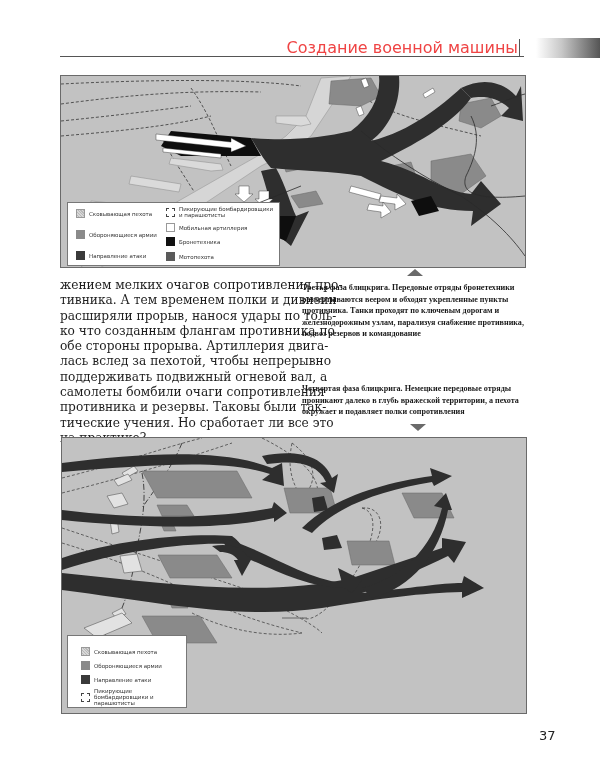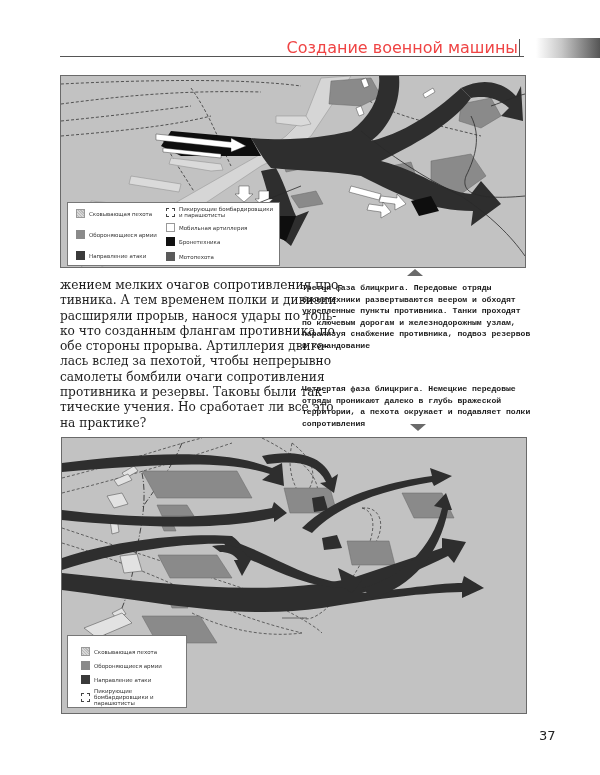"Третья фаза блицкрига. Передовые отряды" .caption { font-family: Liberation Mono, monospace -> Liberation Serif, serif }
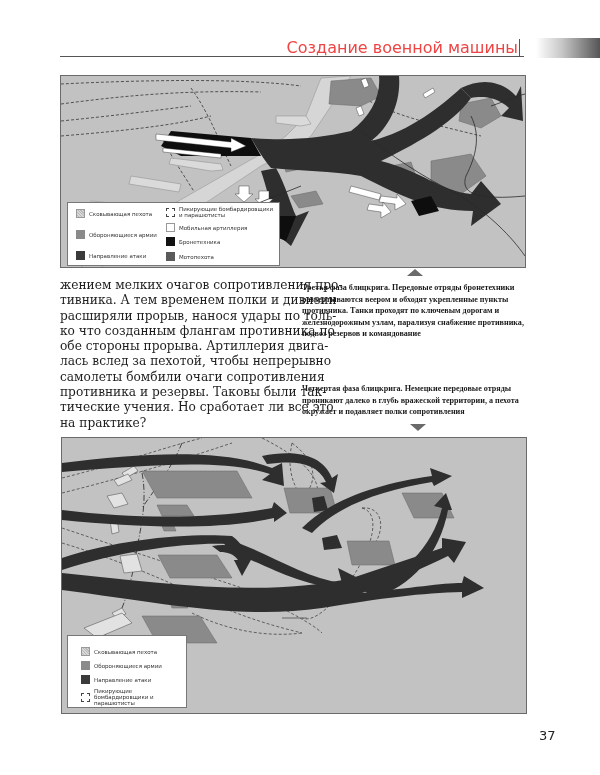"поддерживать подвижный огневой вал, а" span.ln { html: none -> <span>поддерживать подвижный огневой вал, а</span> }
